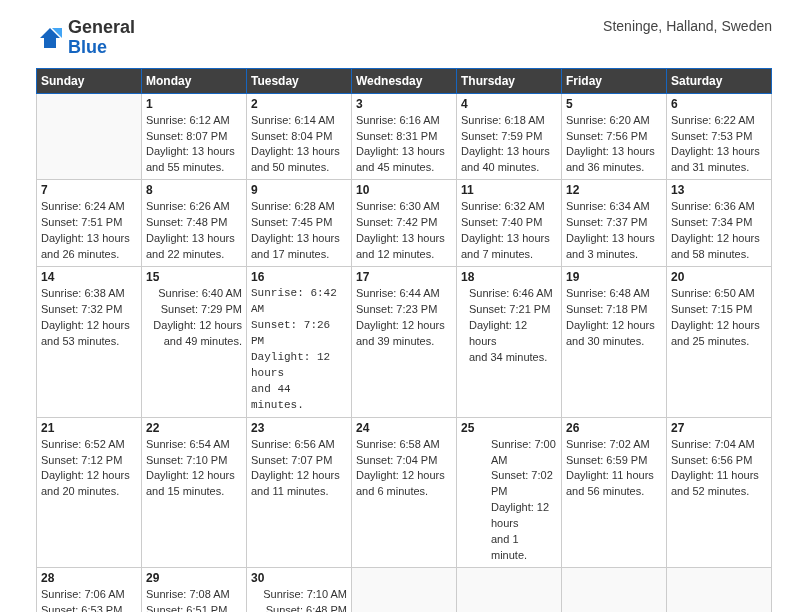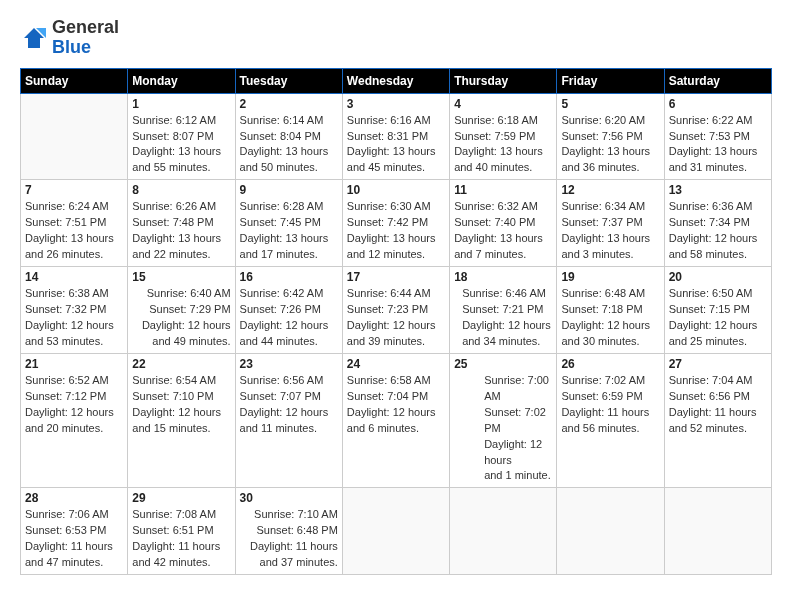"General" .page { padding: 18px 20px 10px 20px -> 18px 20px 10px 36px }
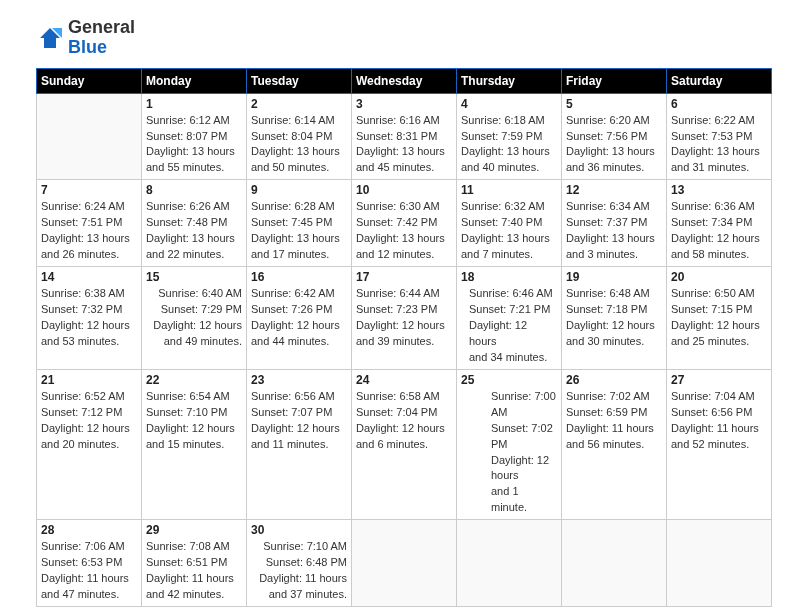"Steninge, Halland, Sweden" div.location { html: none -> <div>Steninge, Halland, Sweden</div> }
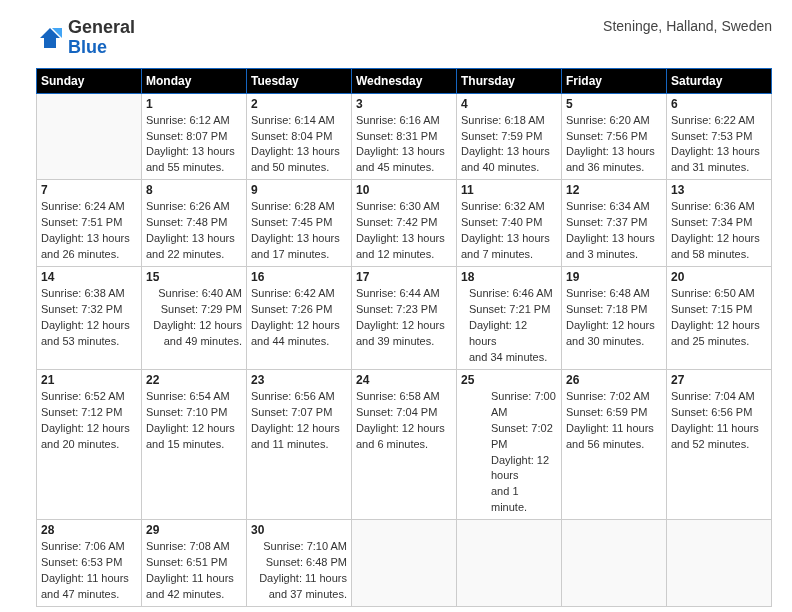"Sunday" .calendar th { background: #000000 -> #404040 }
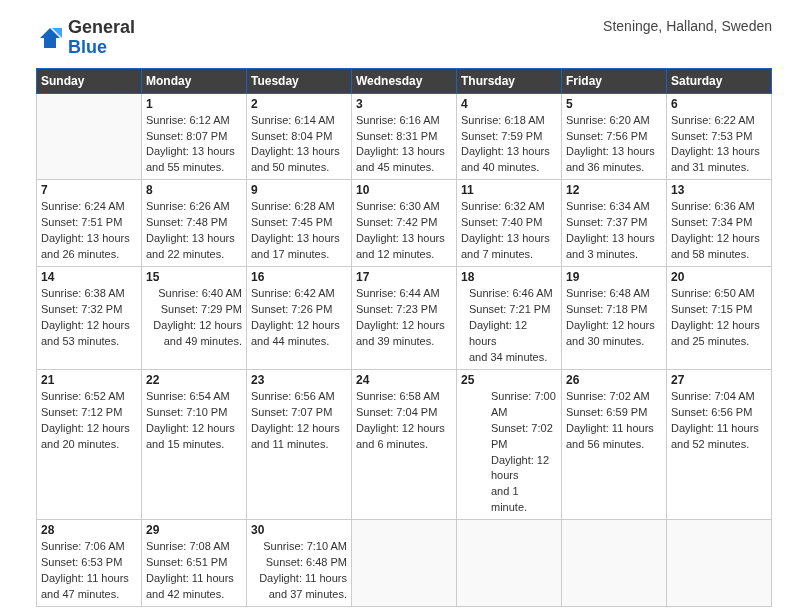"Sunrise: 6:42 AM" div.day-info { font-family: none -> Liberation Mono, monospace }
